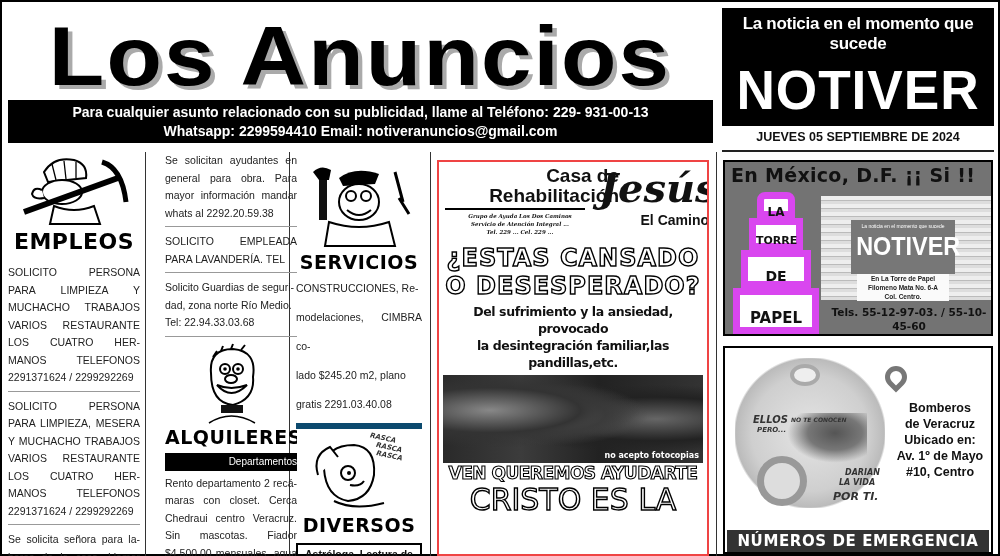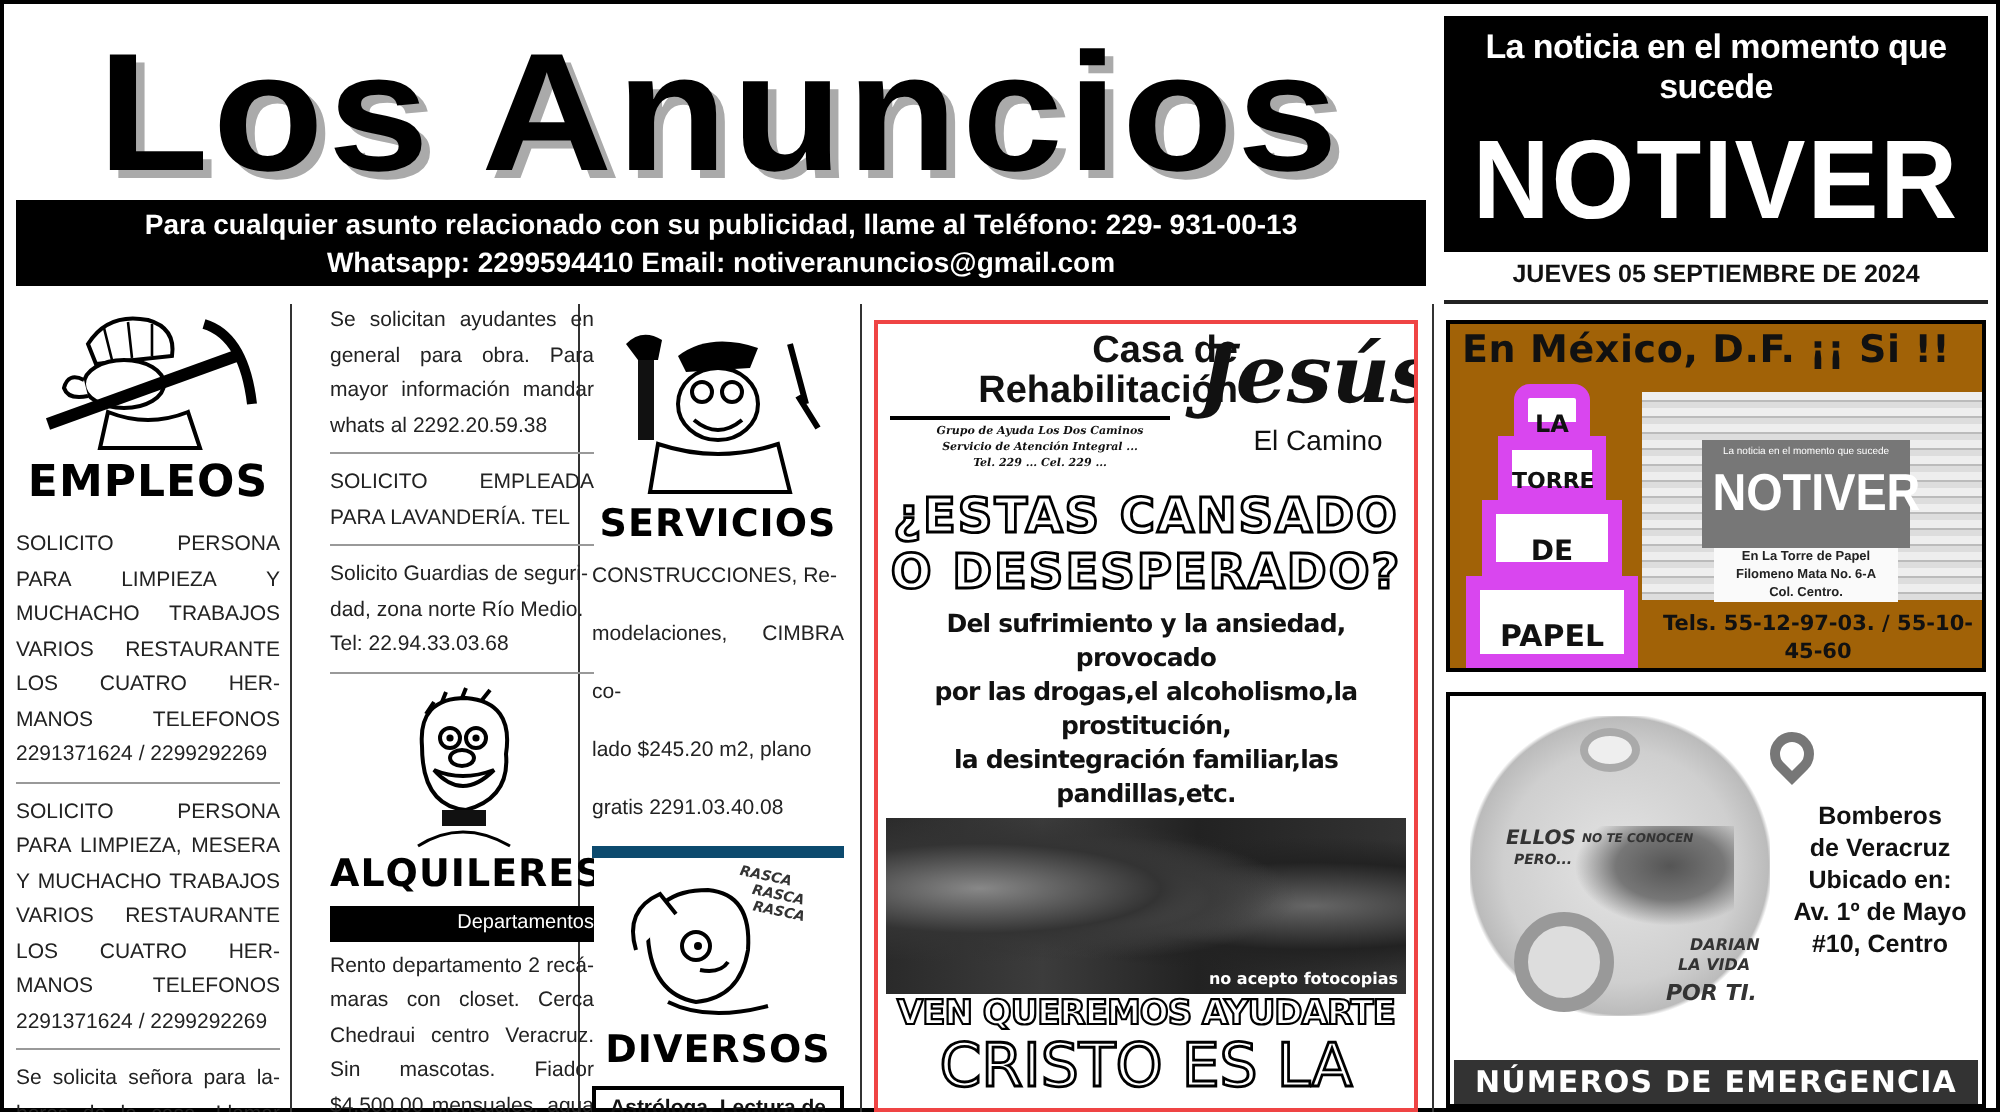"En México, D.F. ¡¡ Si" .torre { background: #a16207 -> #737373 }
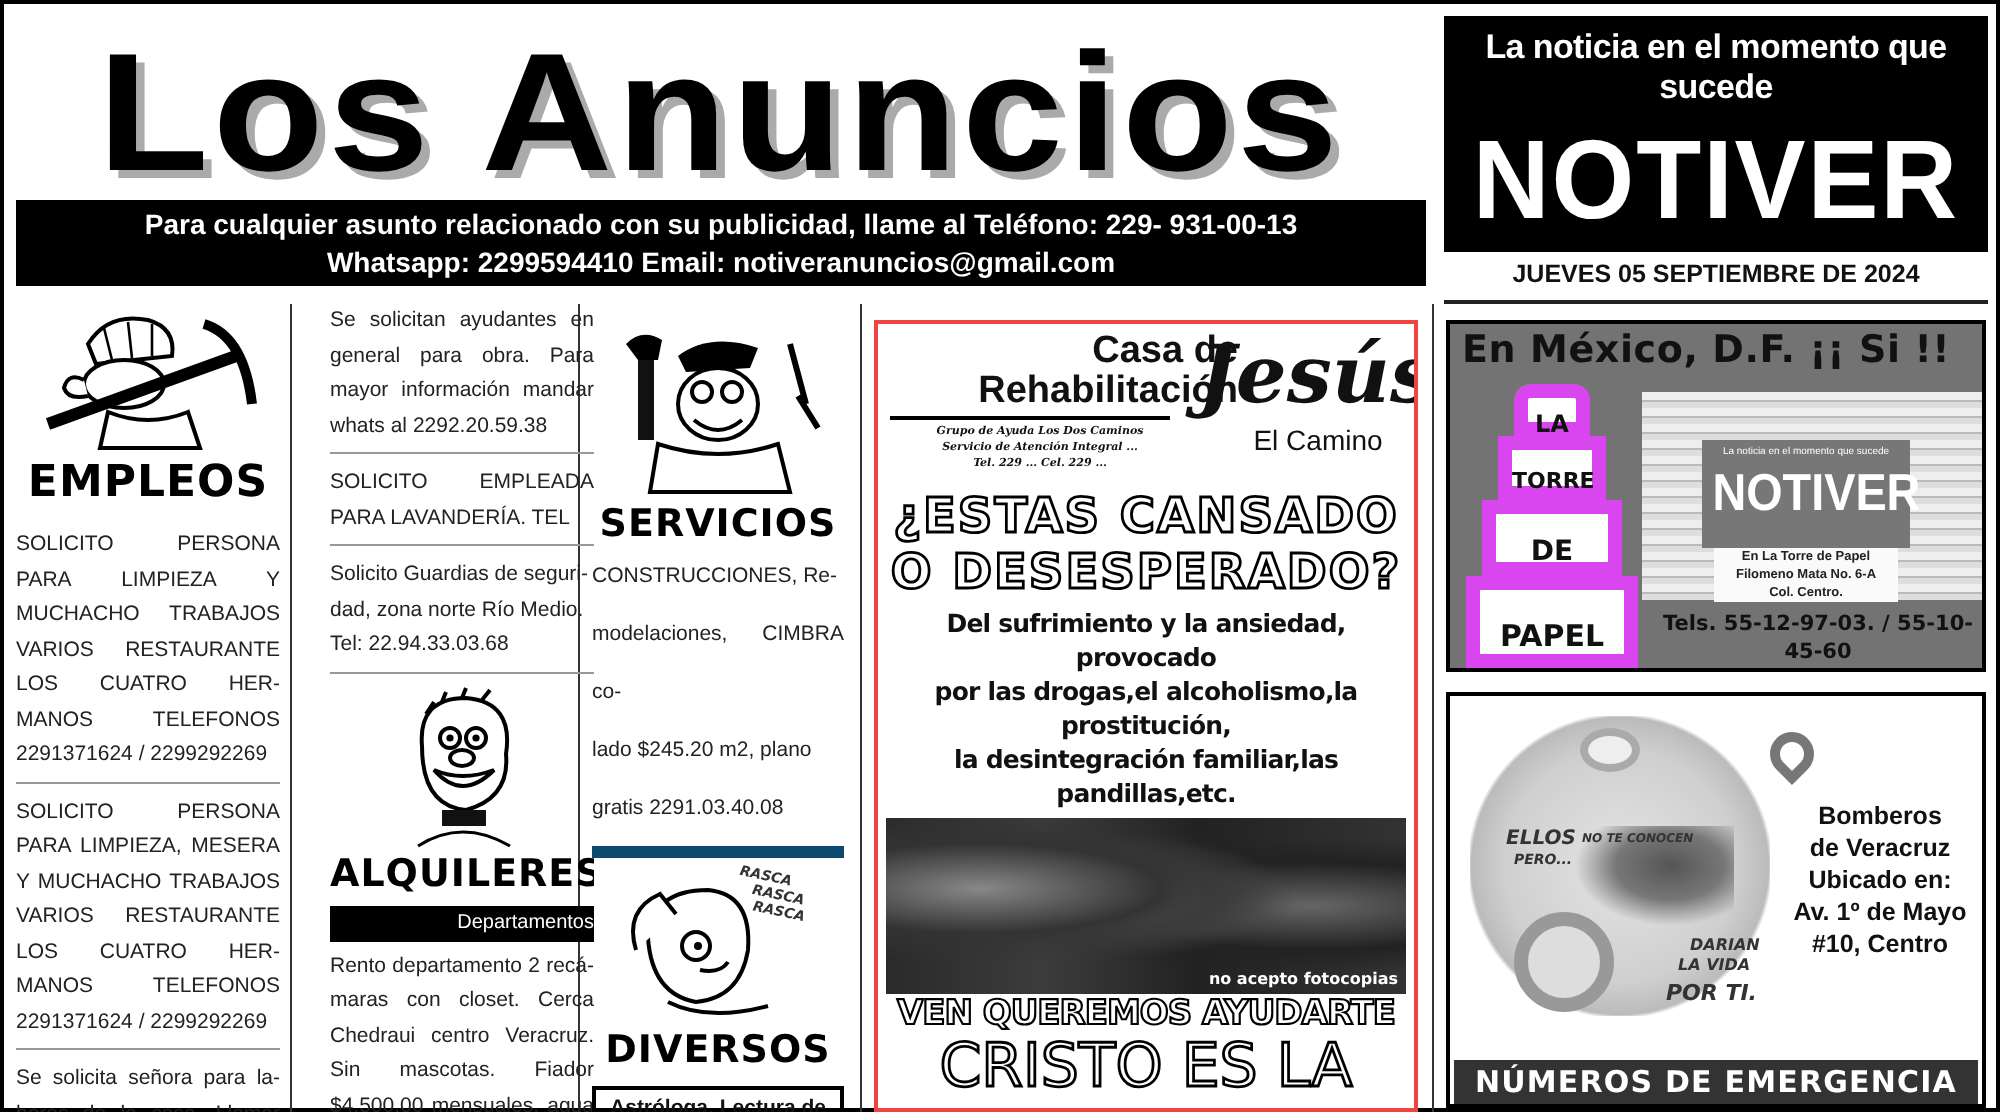"El Camino" .rehab-camino { font-weight: 400 -> 700; text-align: center -> right }
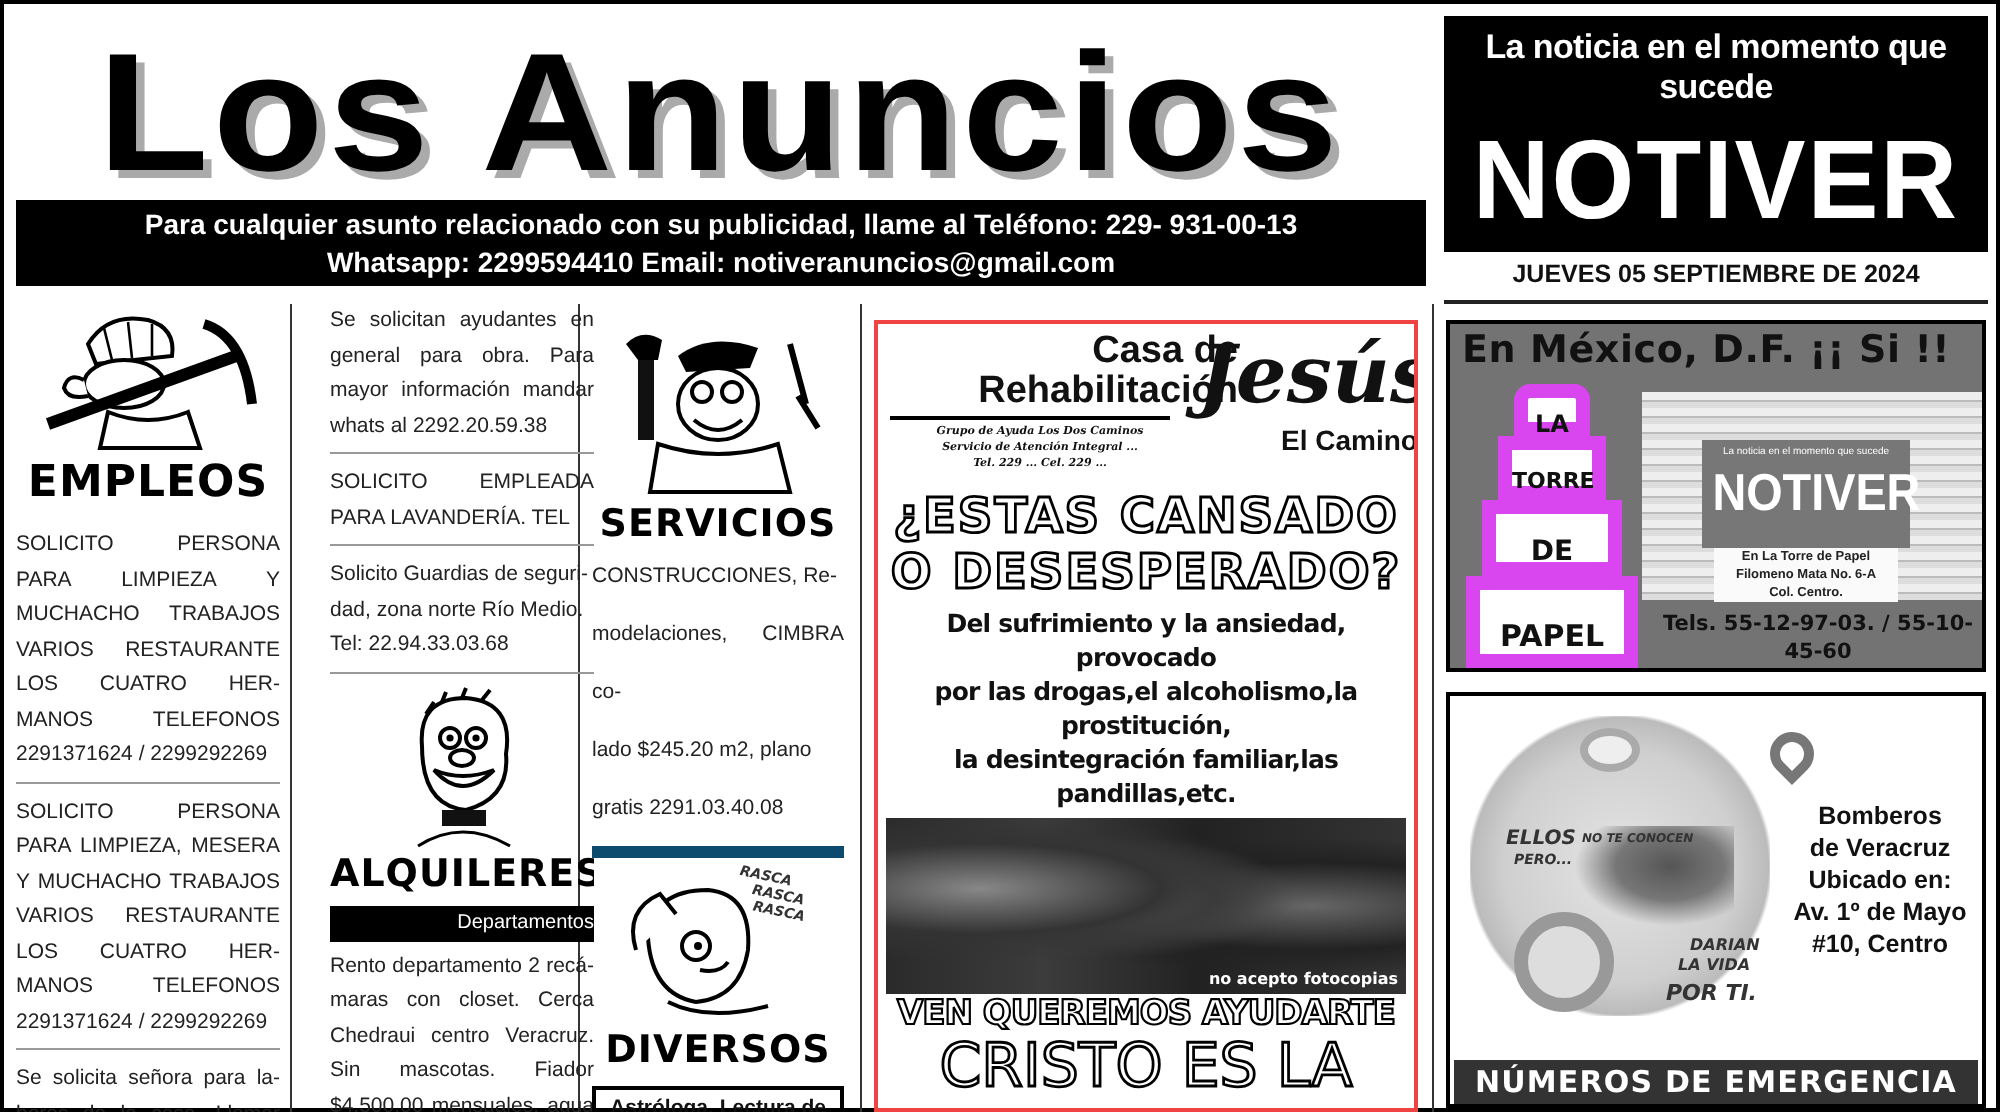"por las drogas,el alcoholismo,la" div { html: <div>por las drogas,el alcoholismo,la prostitución,</div> -> none }
